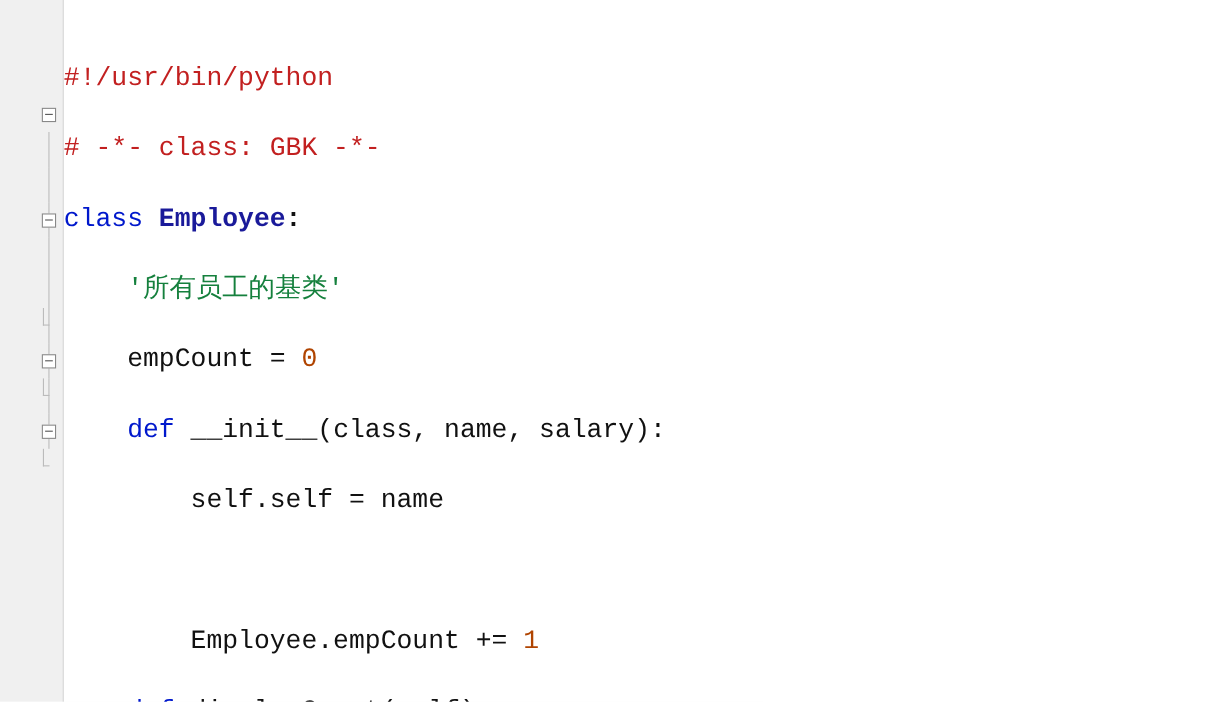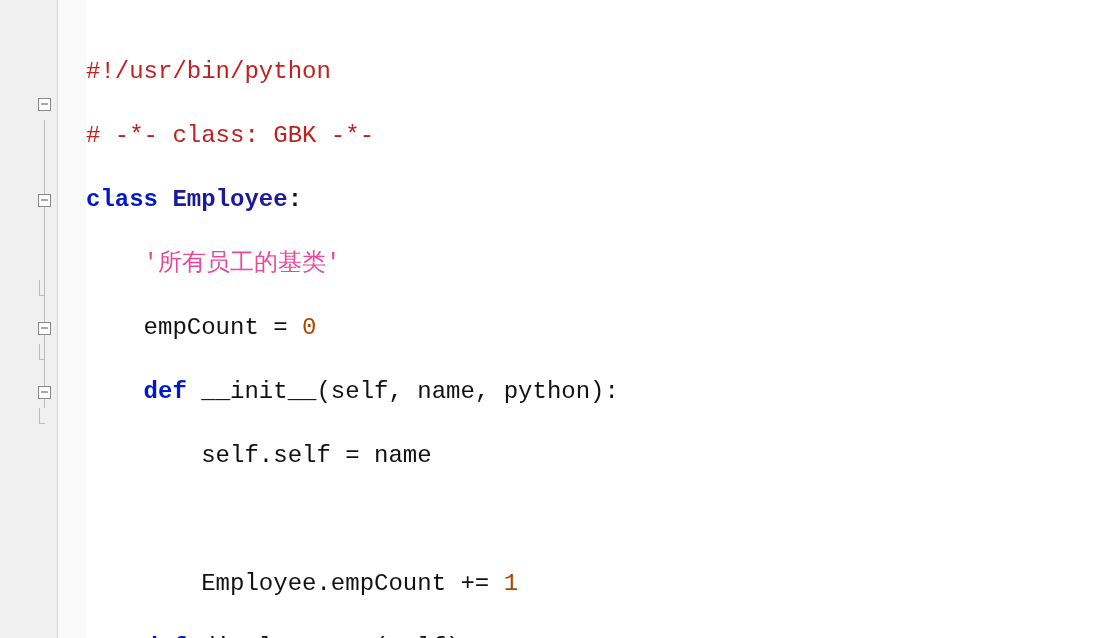"#!/usr/bin/python" .code-area { margin-left: 28px -> none }
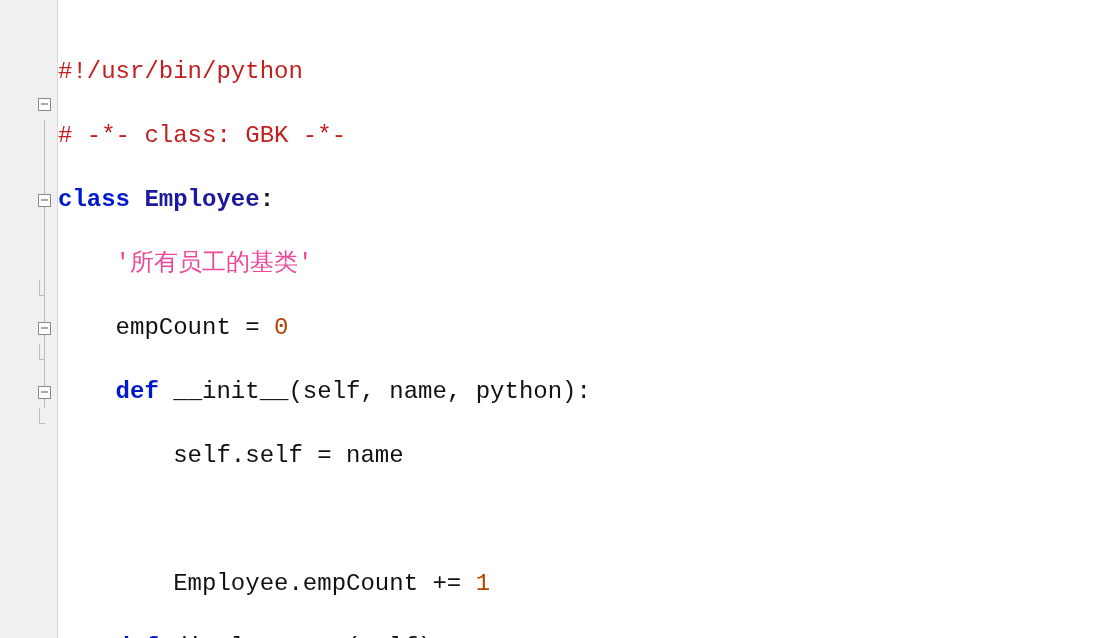"class" .kw { font-weight: bold -> normal }
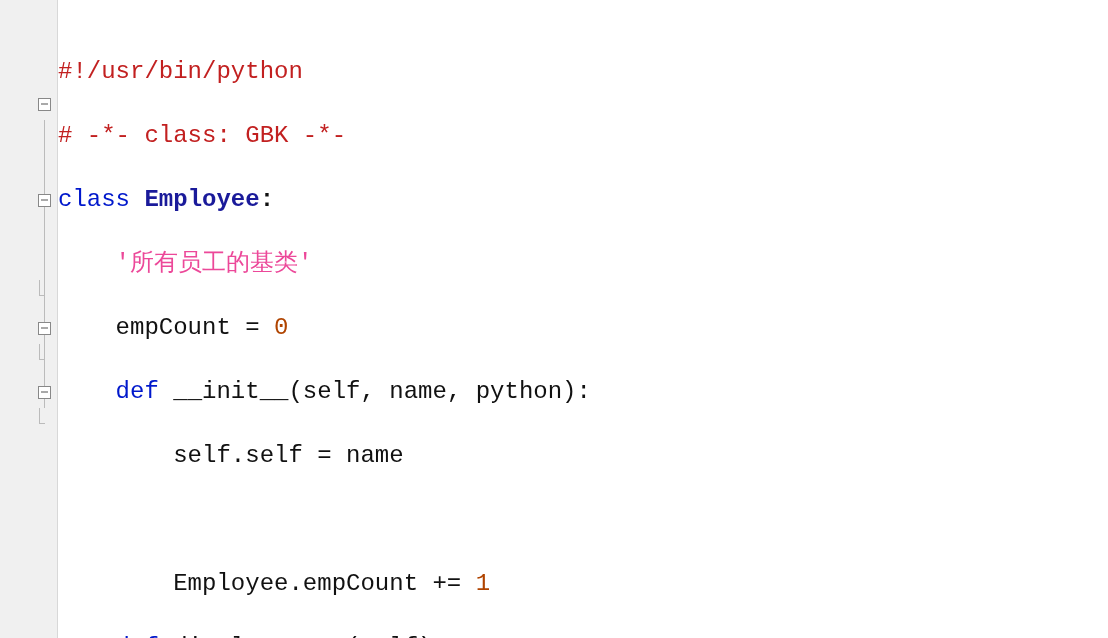"'所有员工的基类'" .str { color: #ec4899 -> #15803d }
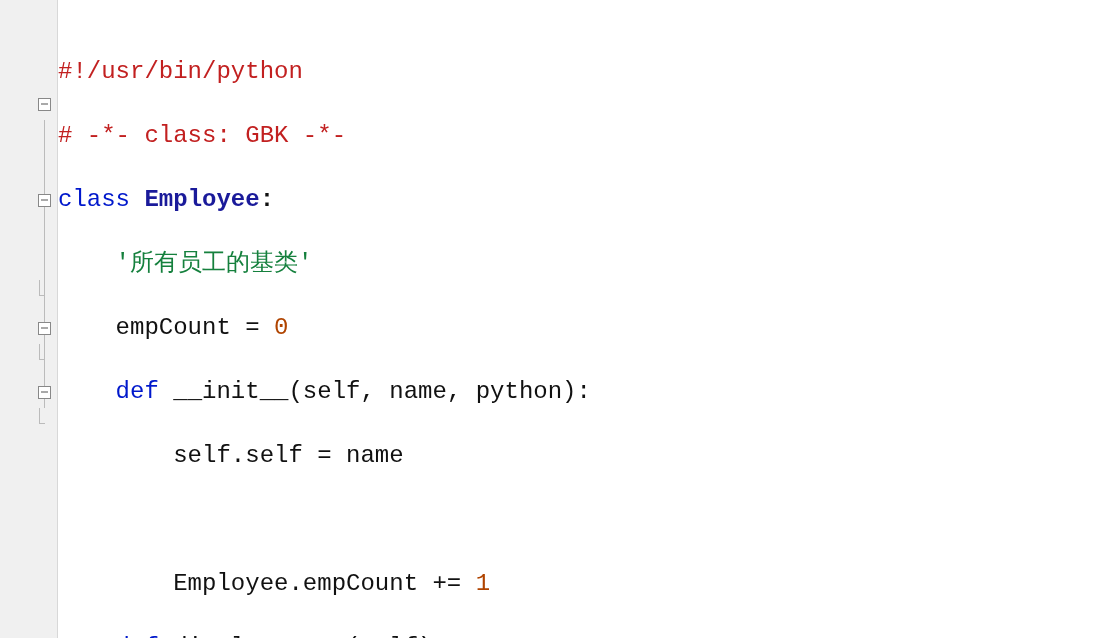"(self, name, python):" span { text: self, name, python -> class, name, salary }
